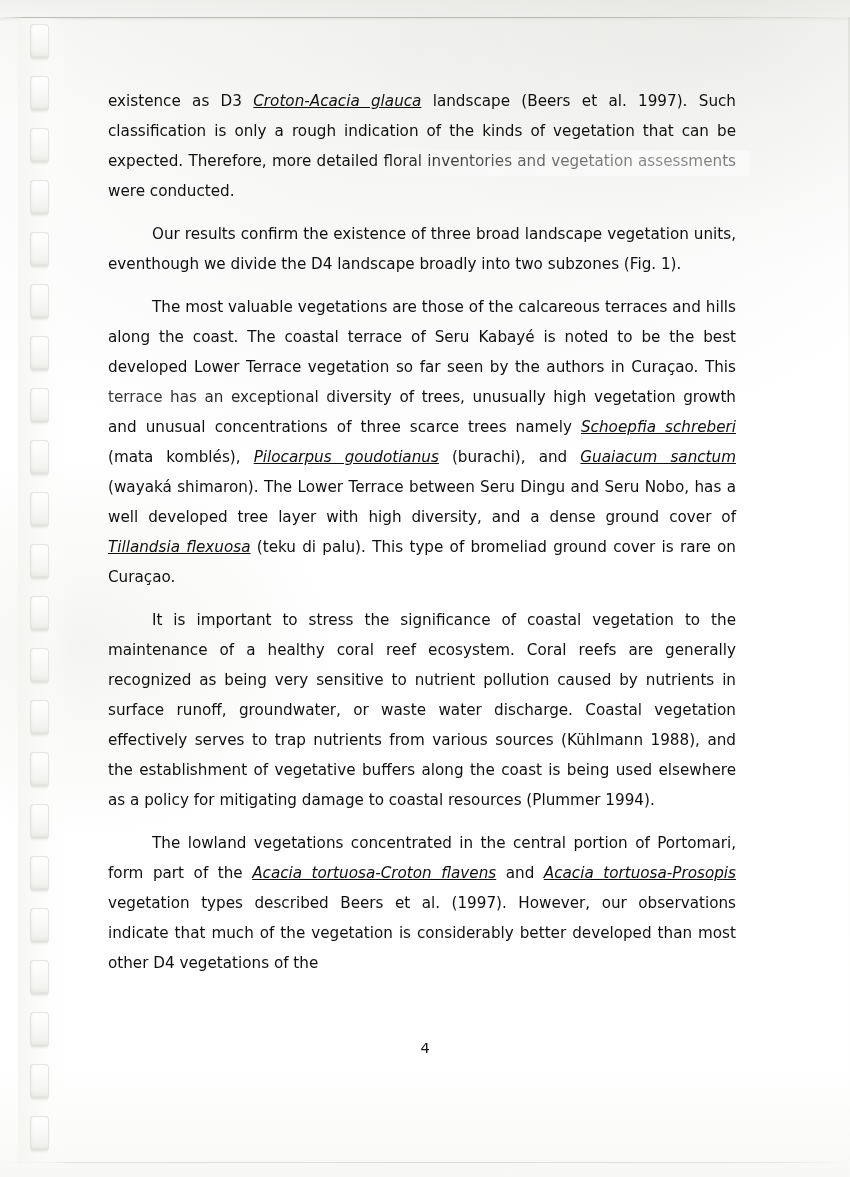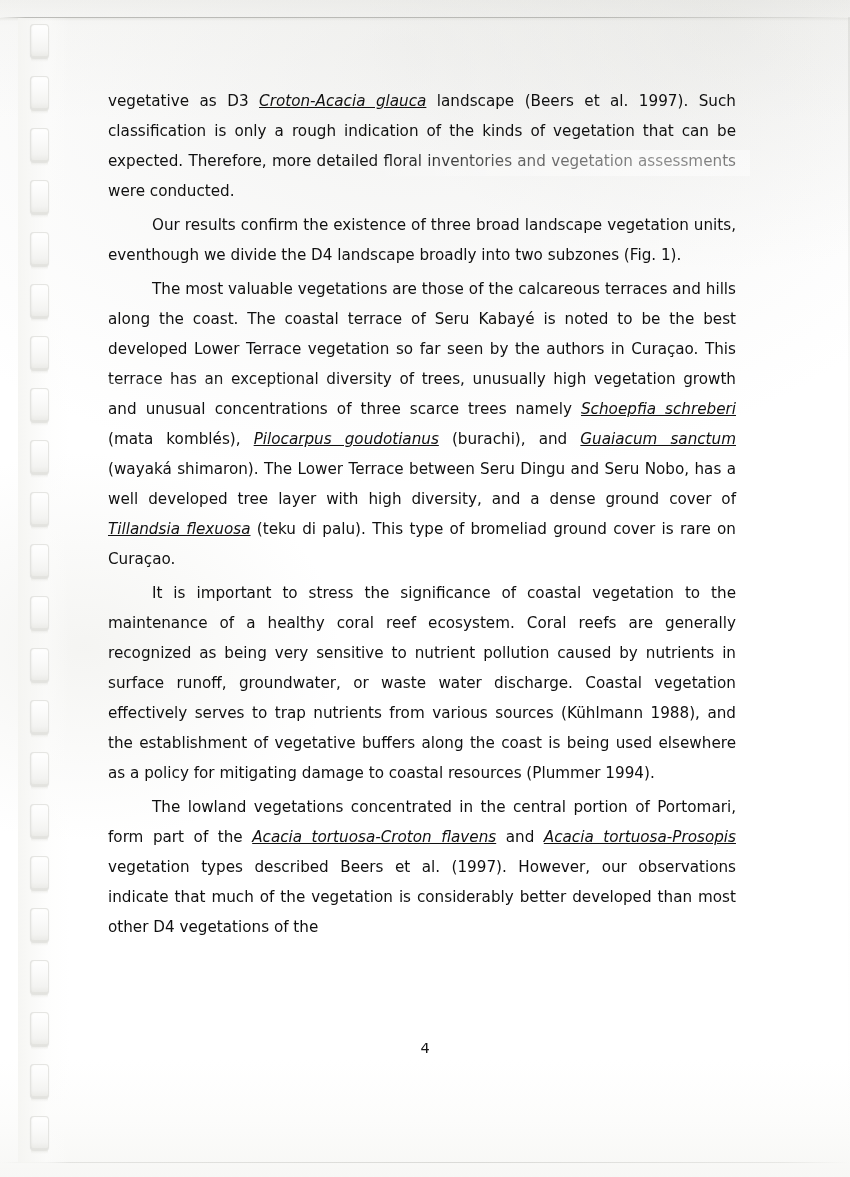"vegetative as D3" span { text: vegetative -> existence }
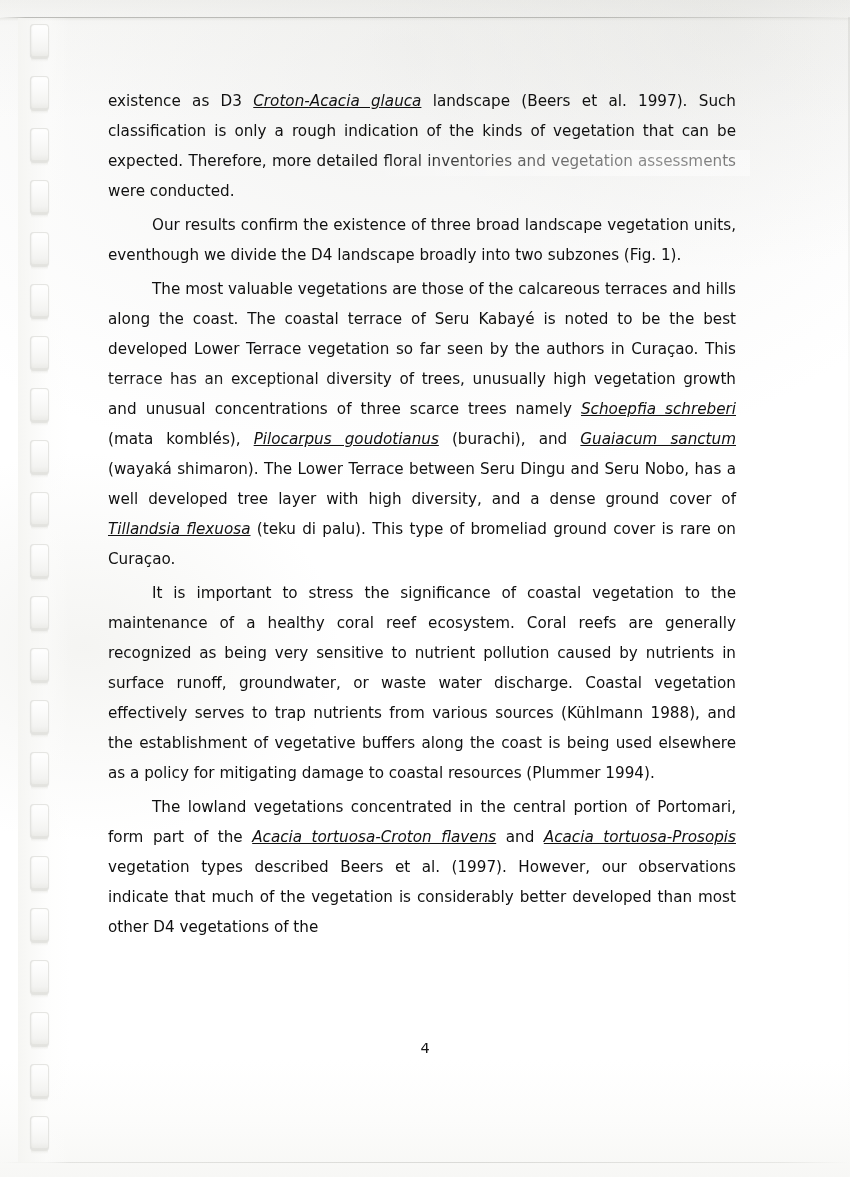"Our results confirm the existence" .para + .para { margin-top: 4px -> 13px }
